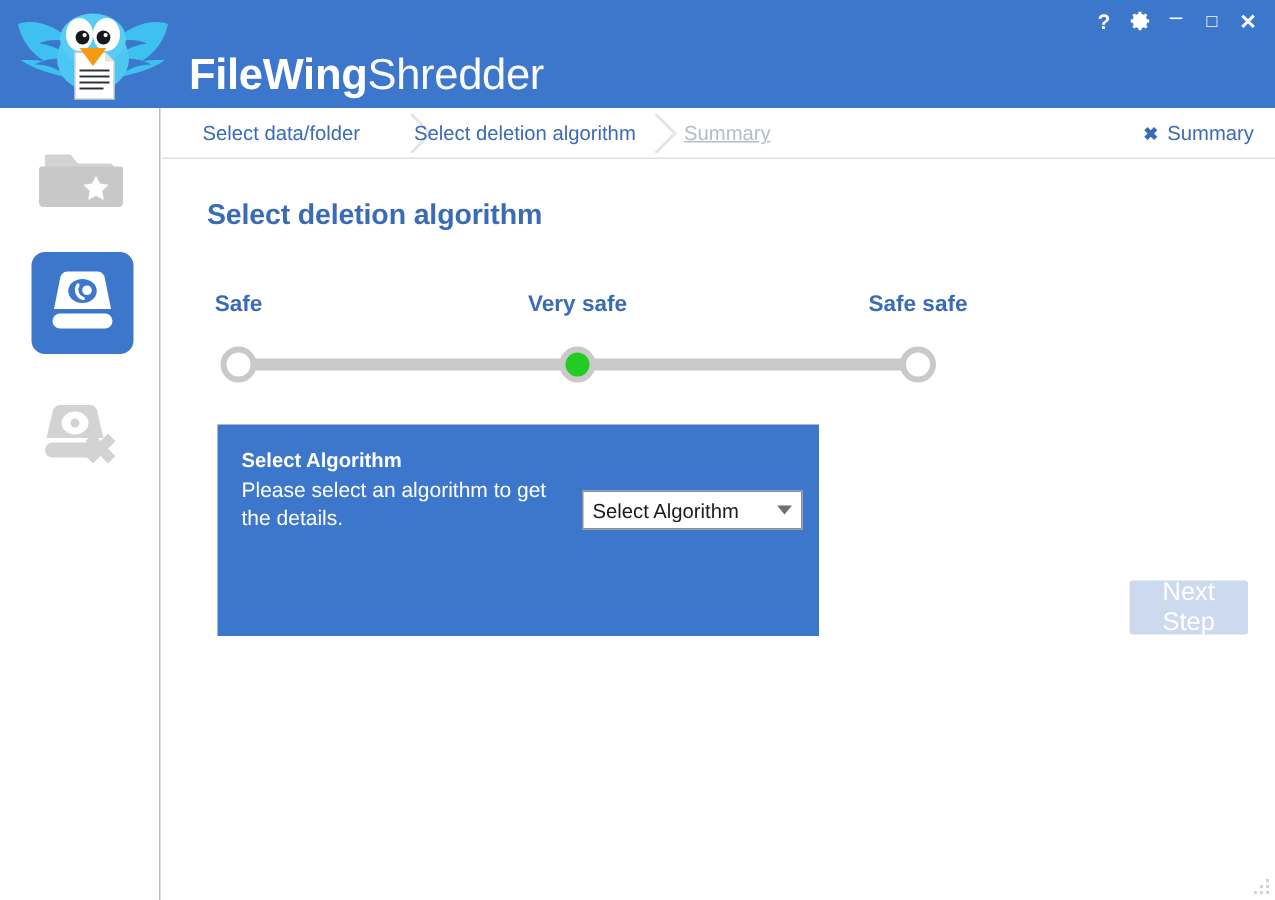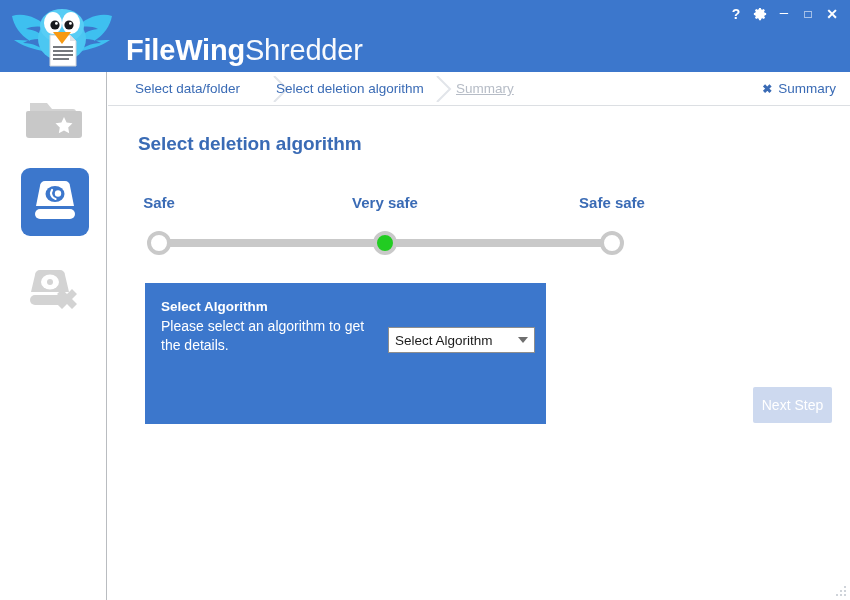"Next Step" .next-btn { font-size: 14px -> 17px }
